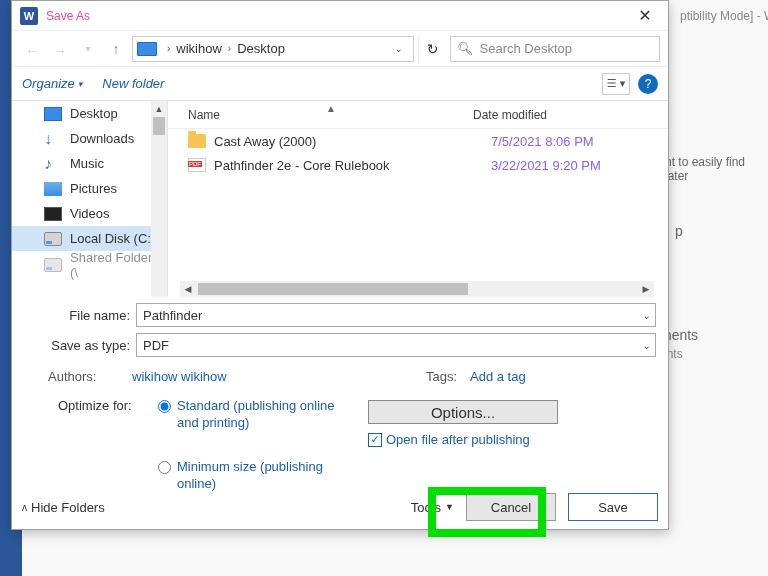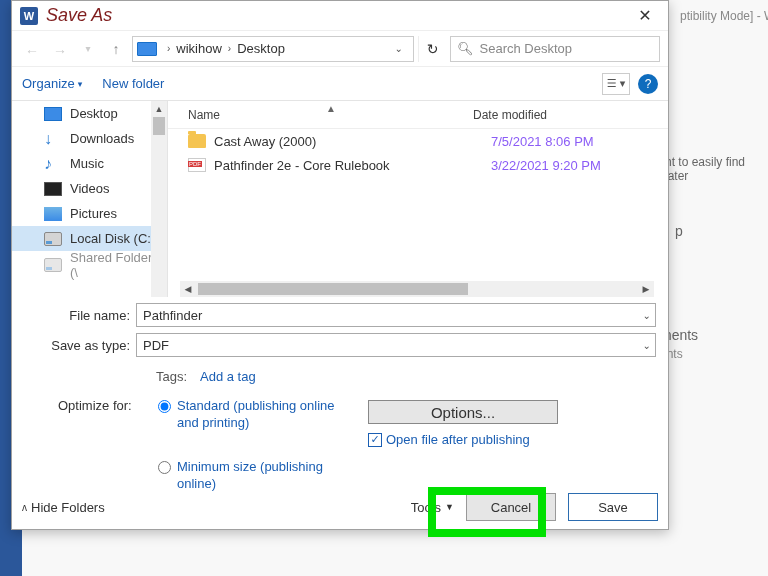"Save As" .titlebar-title { color: #7f1d1d -> #ec4899; font-size: 18px -> 12px; font-style: italic -> none }
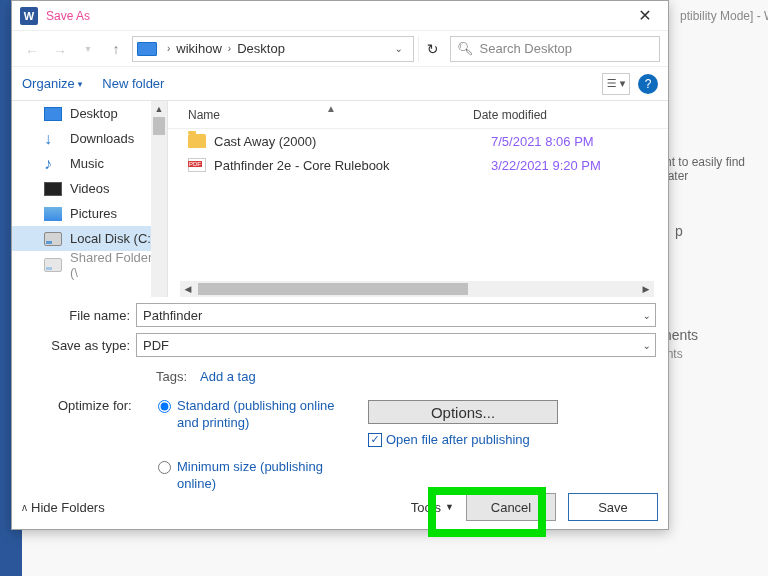"Organize" .toolbtn { font-style: none -> italic }
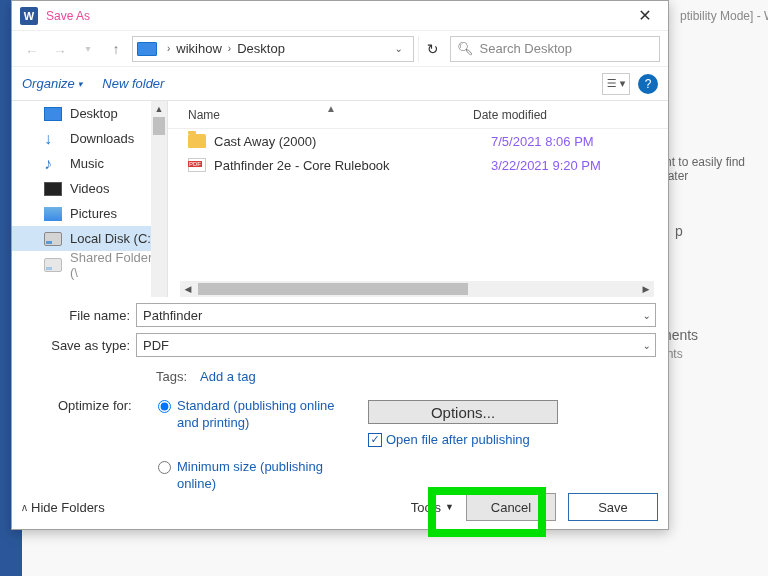"Videos" div.side-item { order: before "Pictures" -> after "Pictures" }
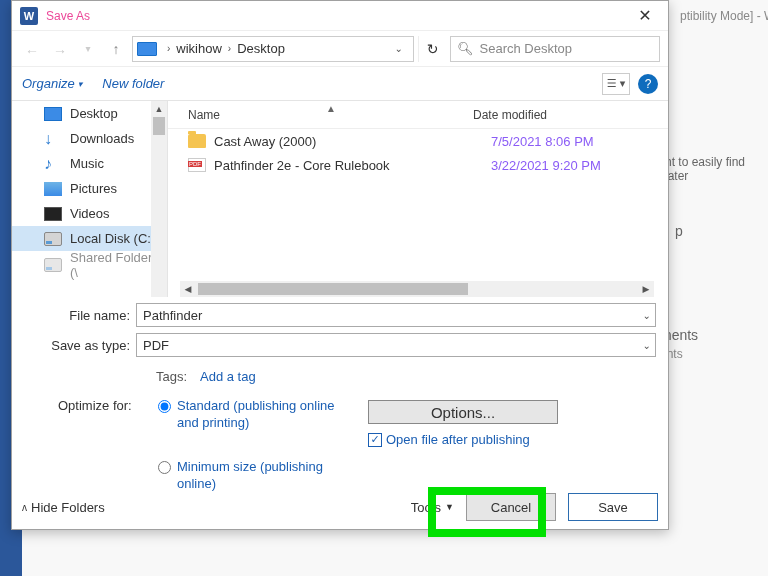"Authors:" div.metacol1 { html: none -> <div> <span>Authors:</span> <span>wikihow wikihow</span> </div> }
